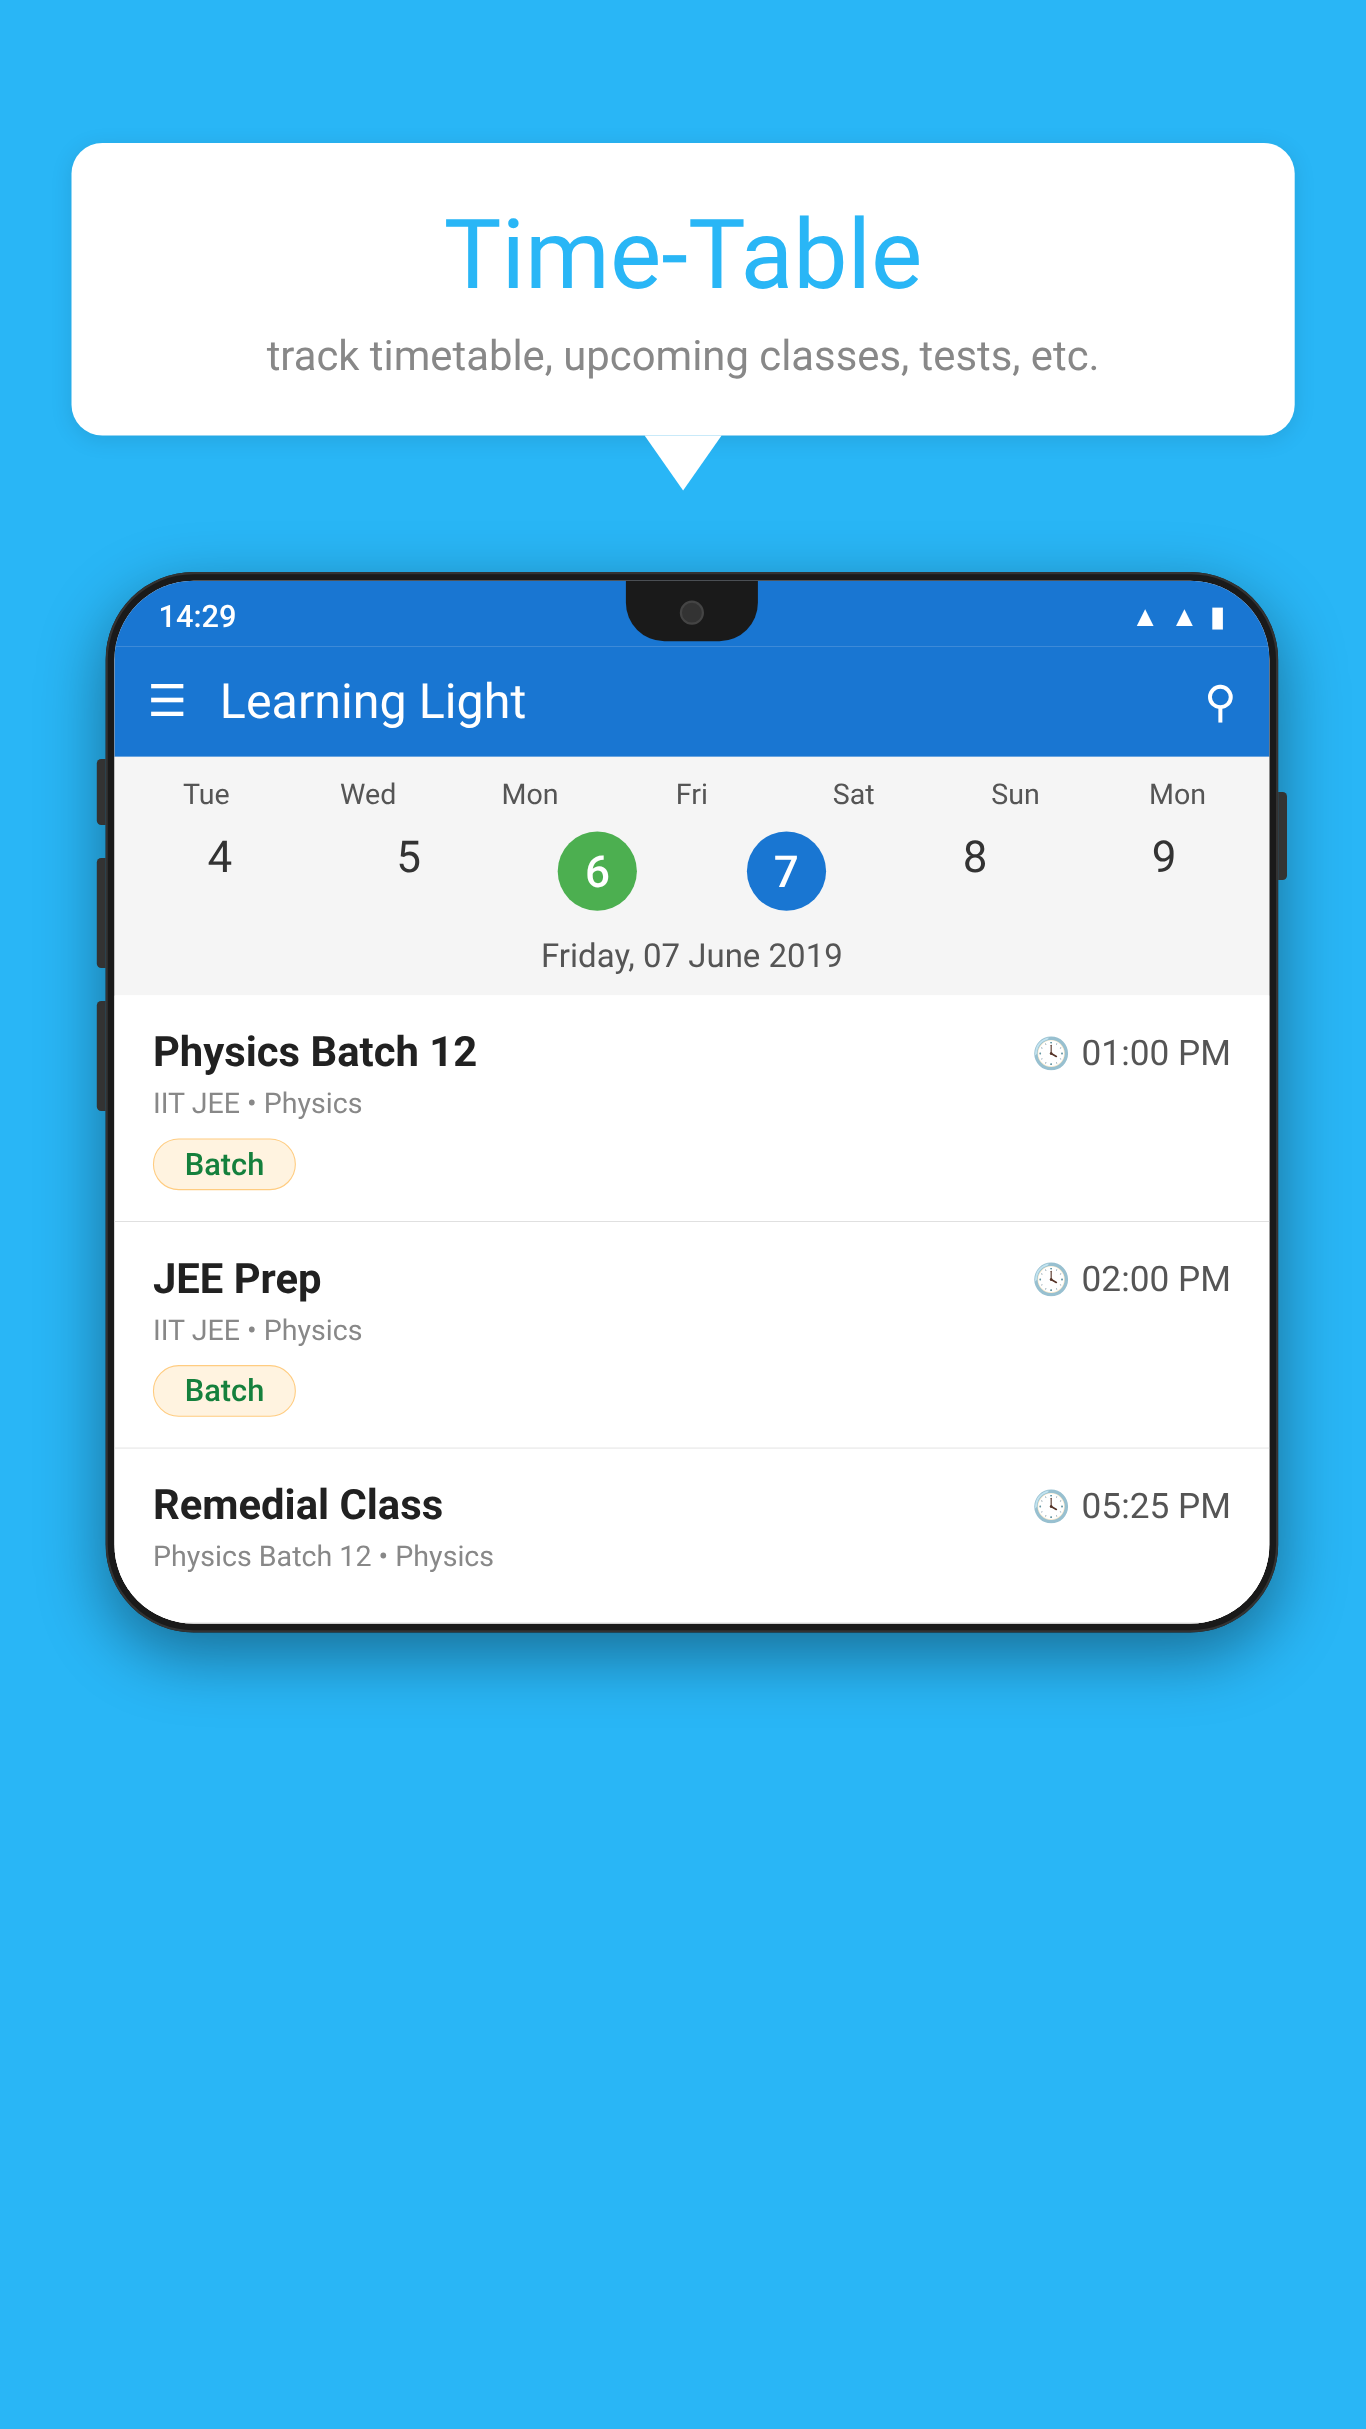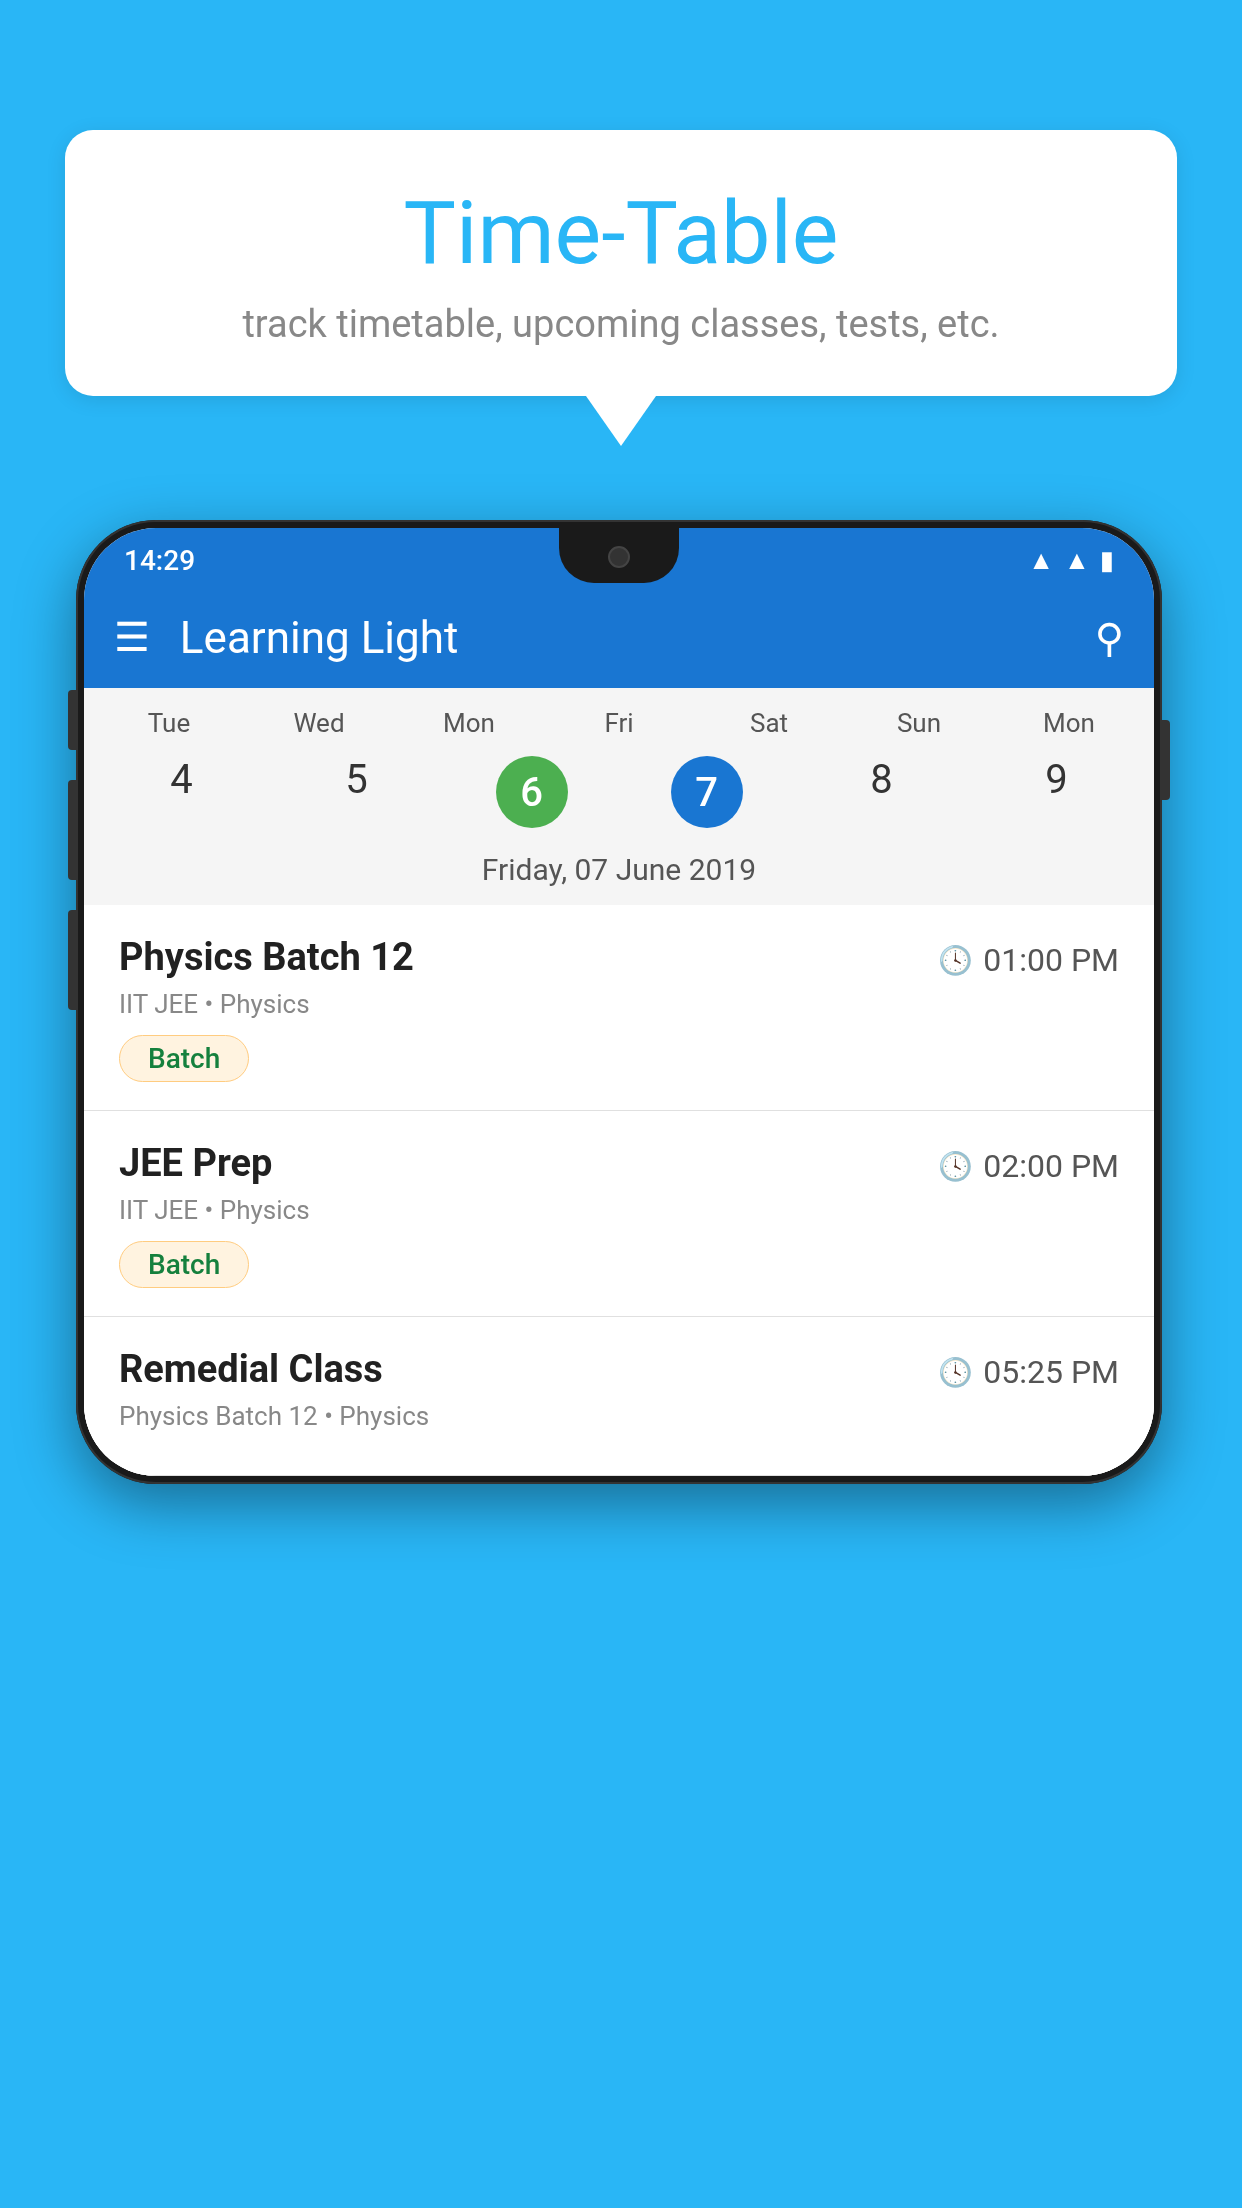"14:29" .phone-wrapper { left: 76px -> 96px }
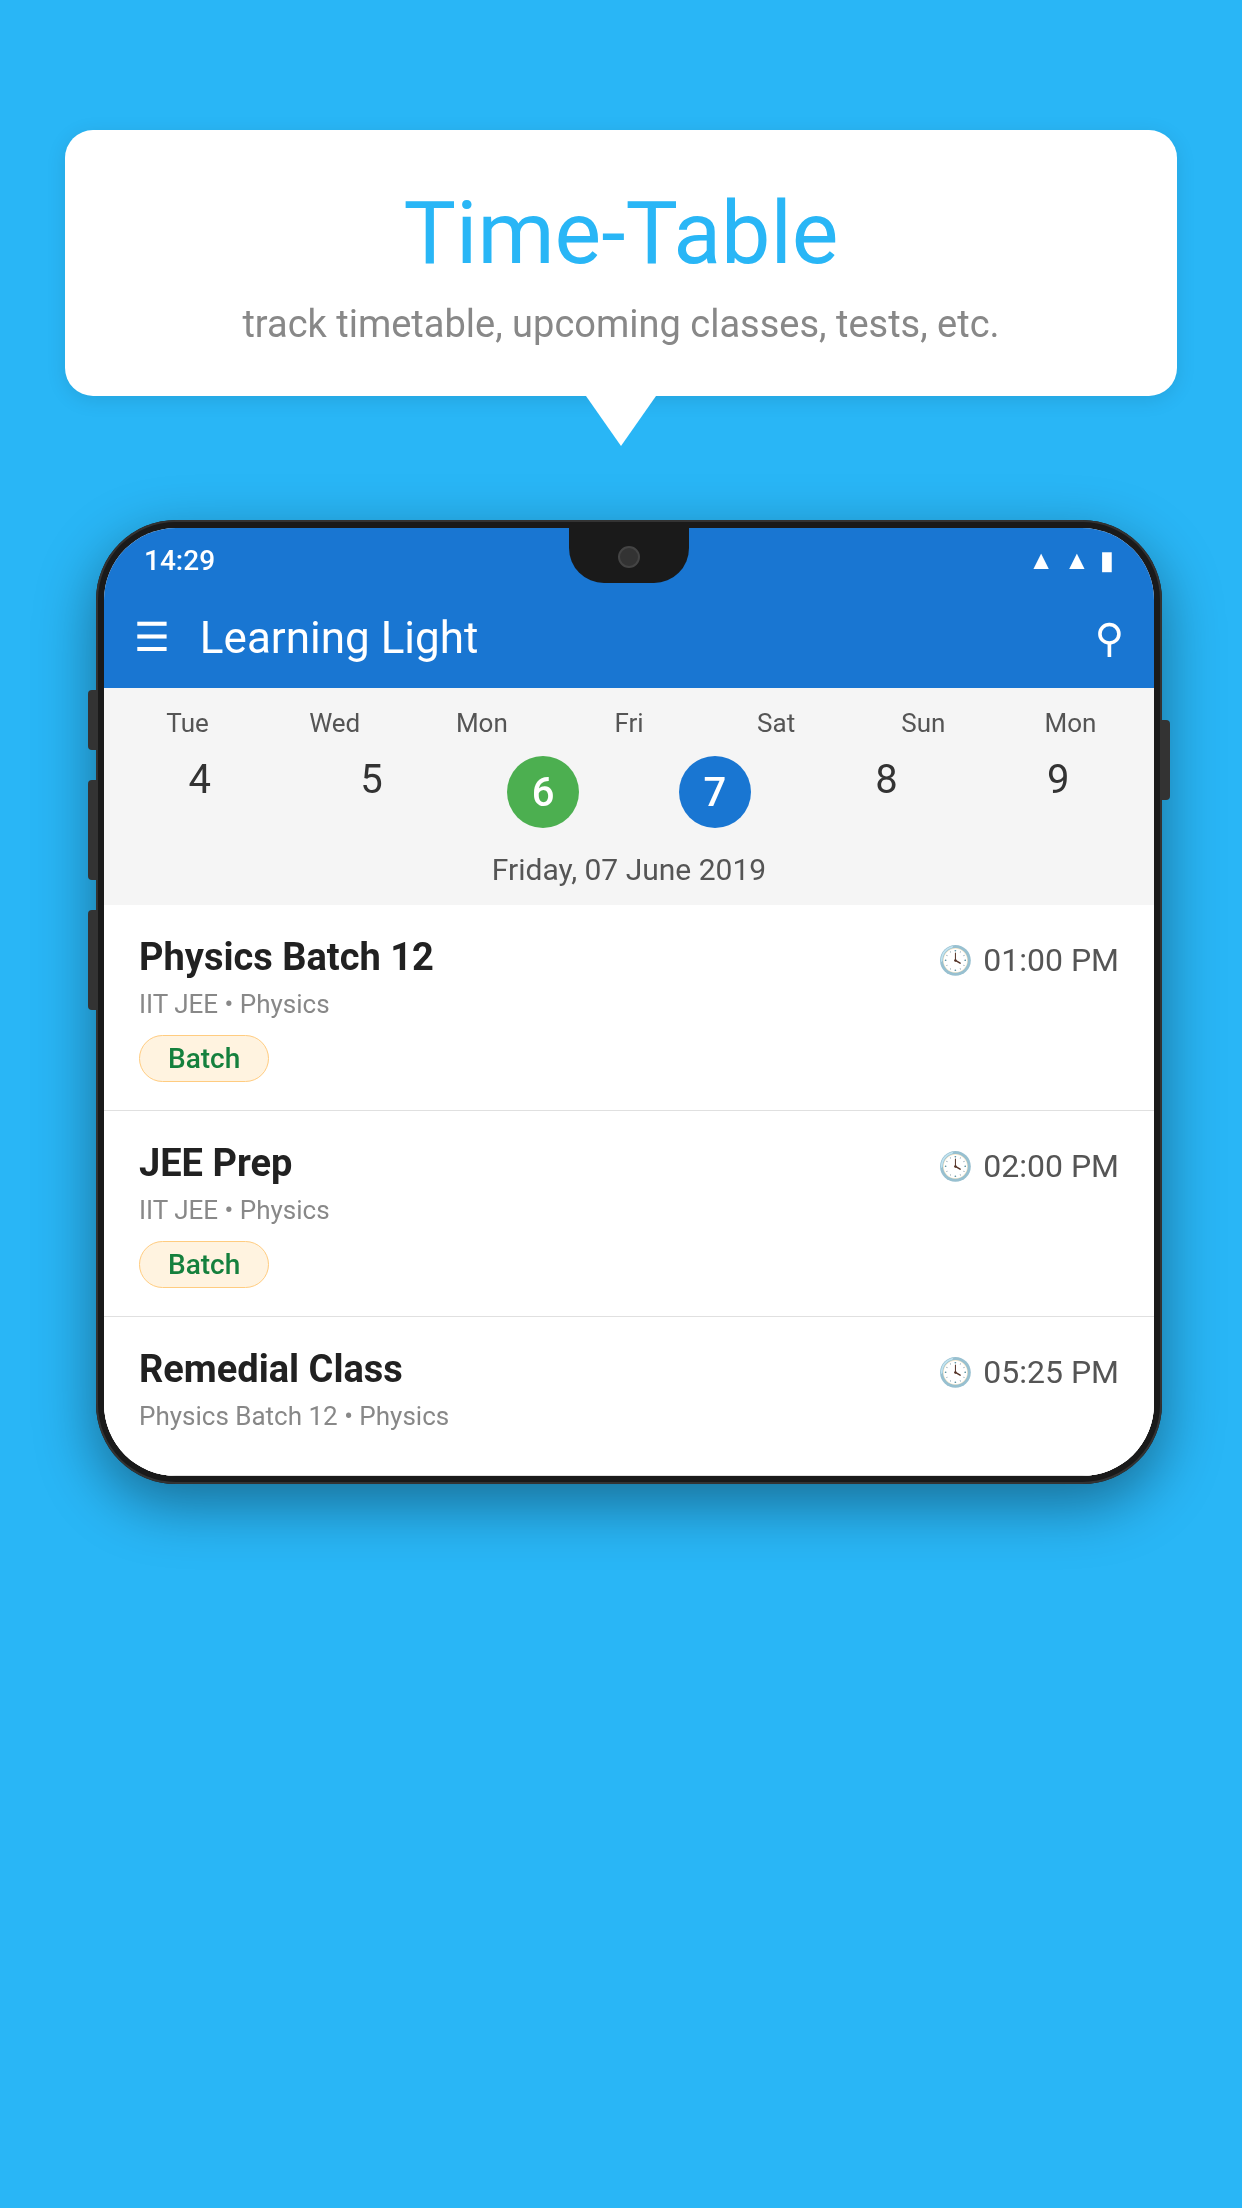"Physics Batch 12" .schedule-item-header { align-items: flex-end -> center }
